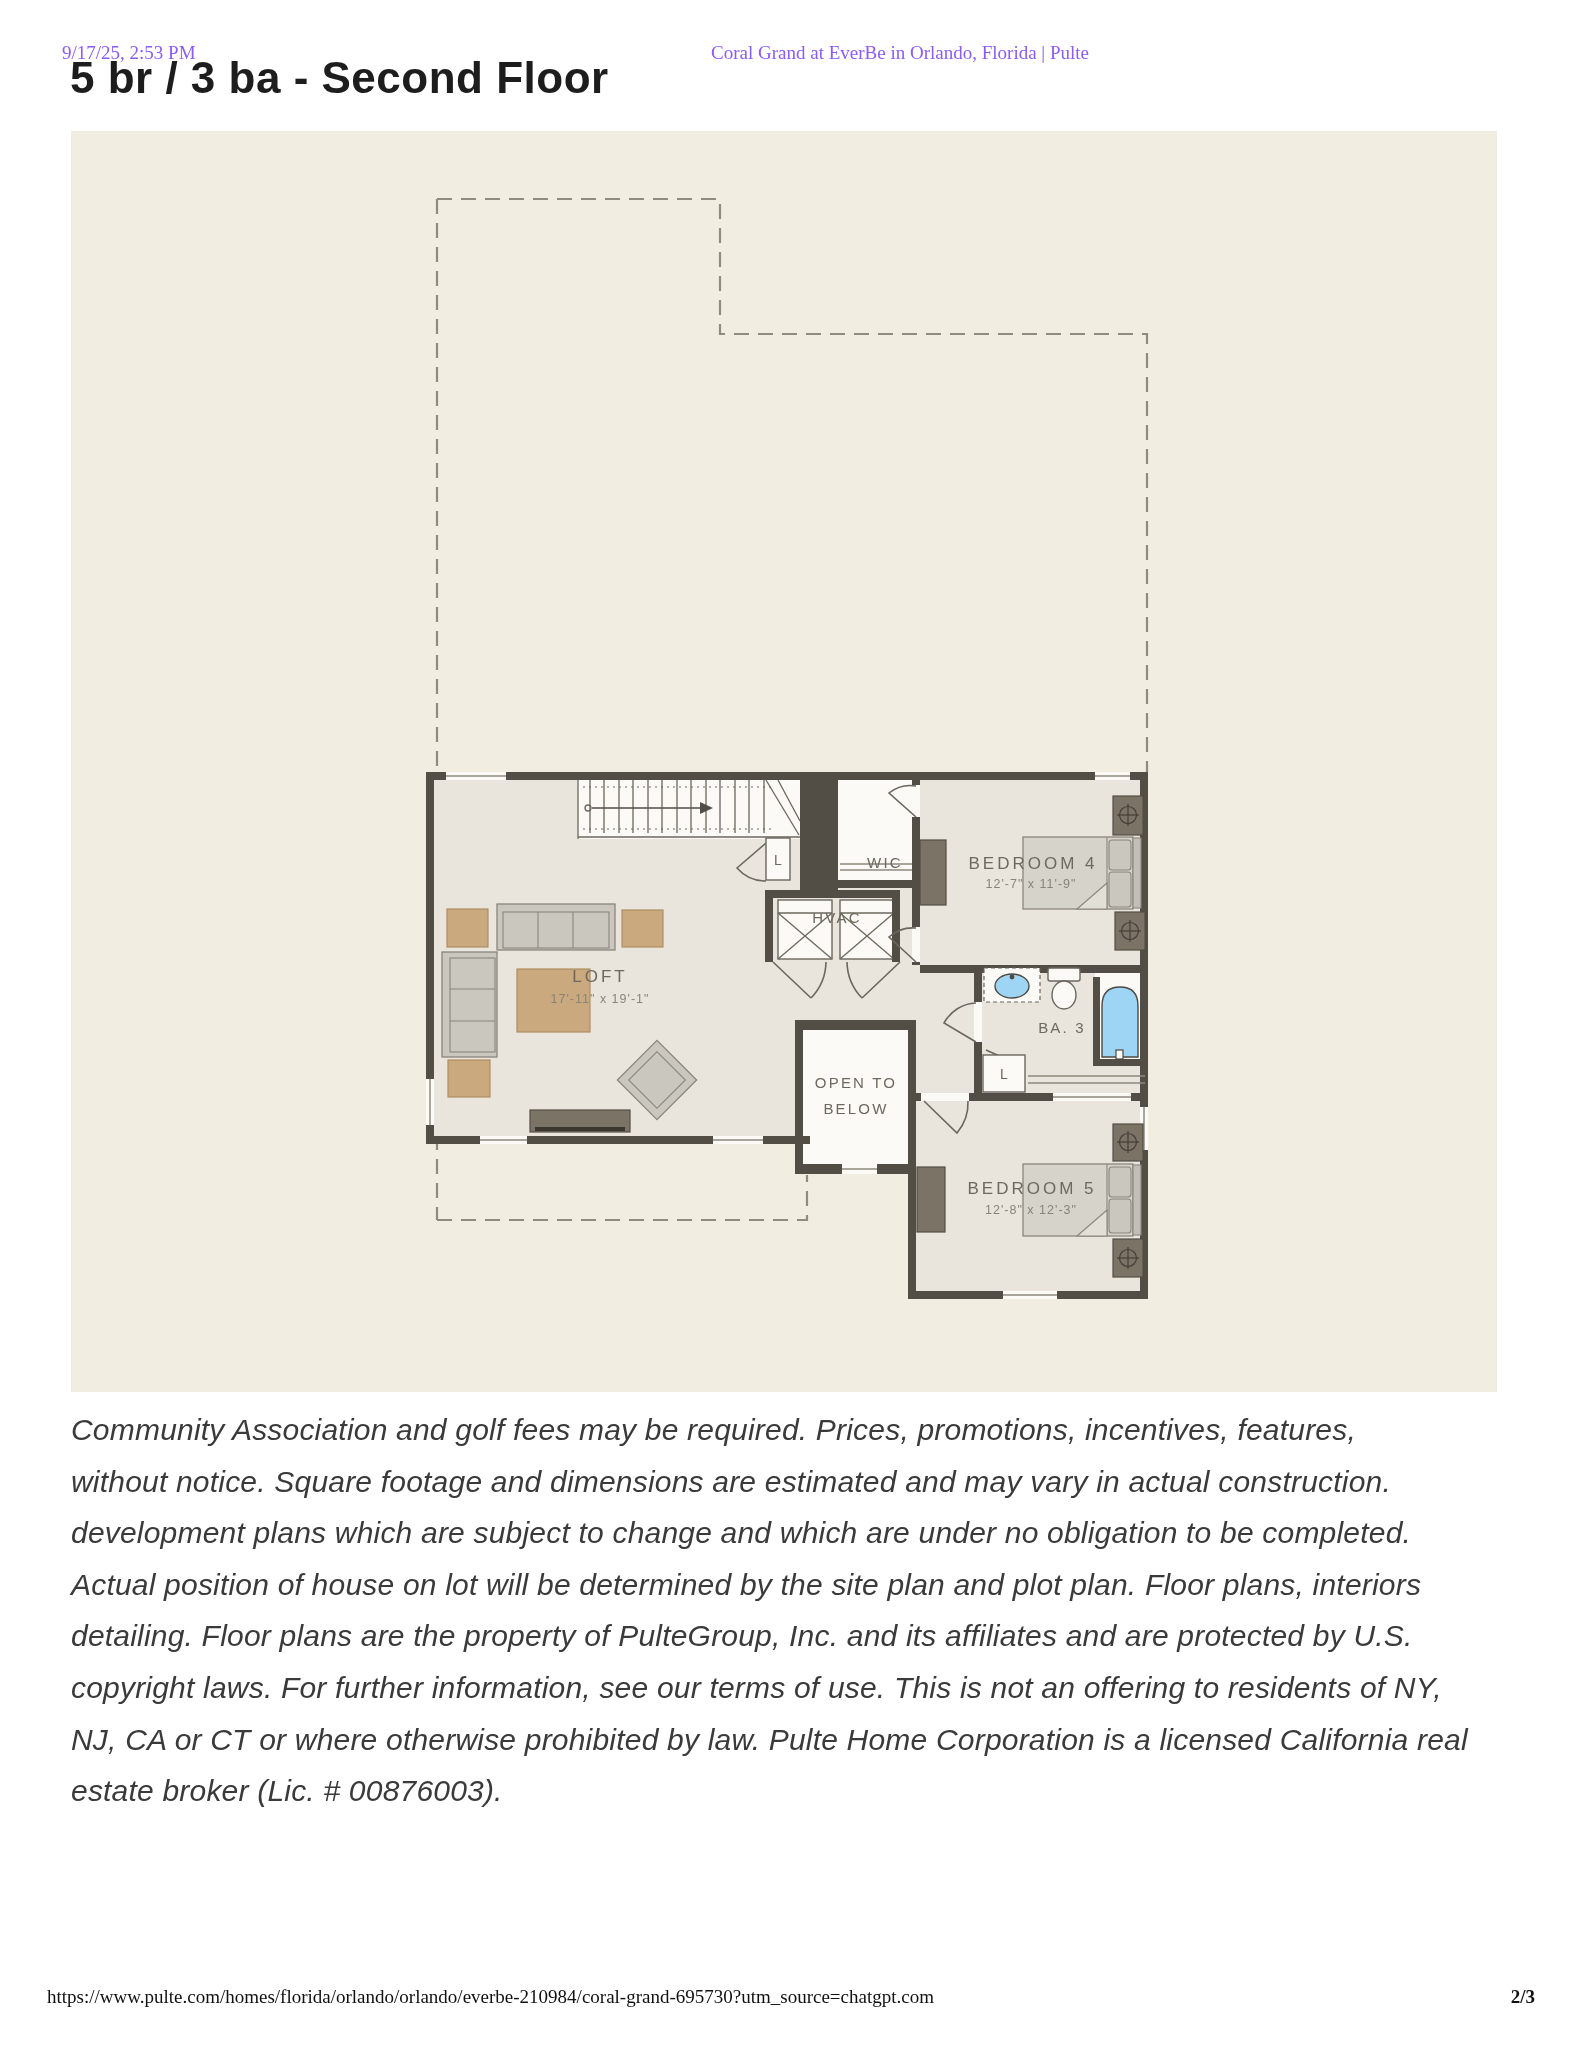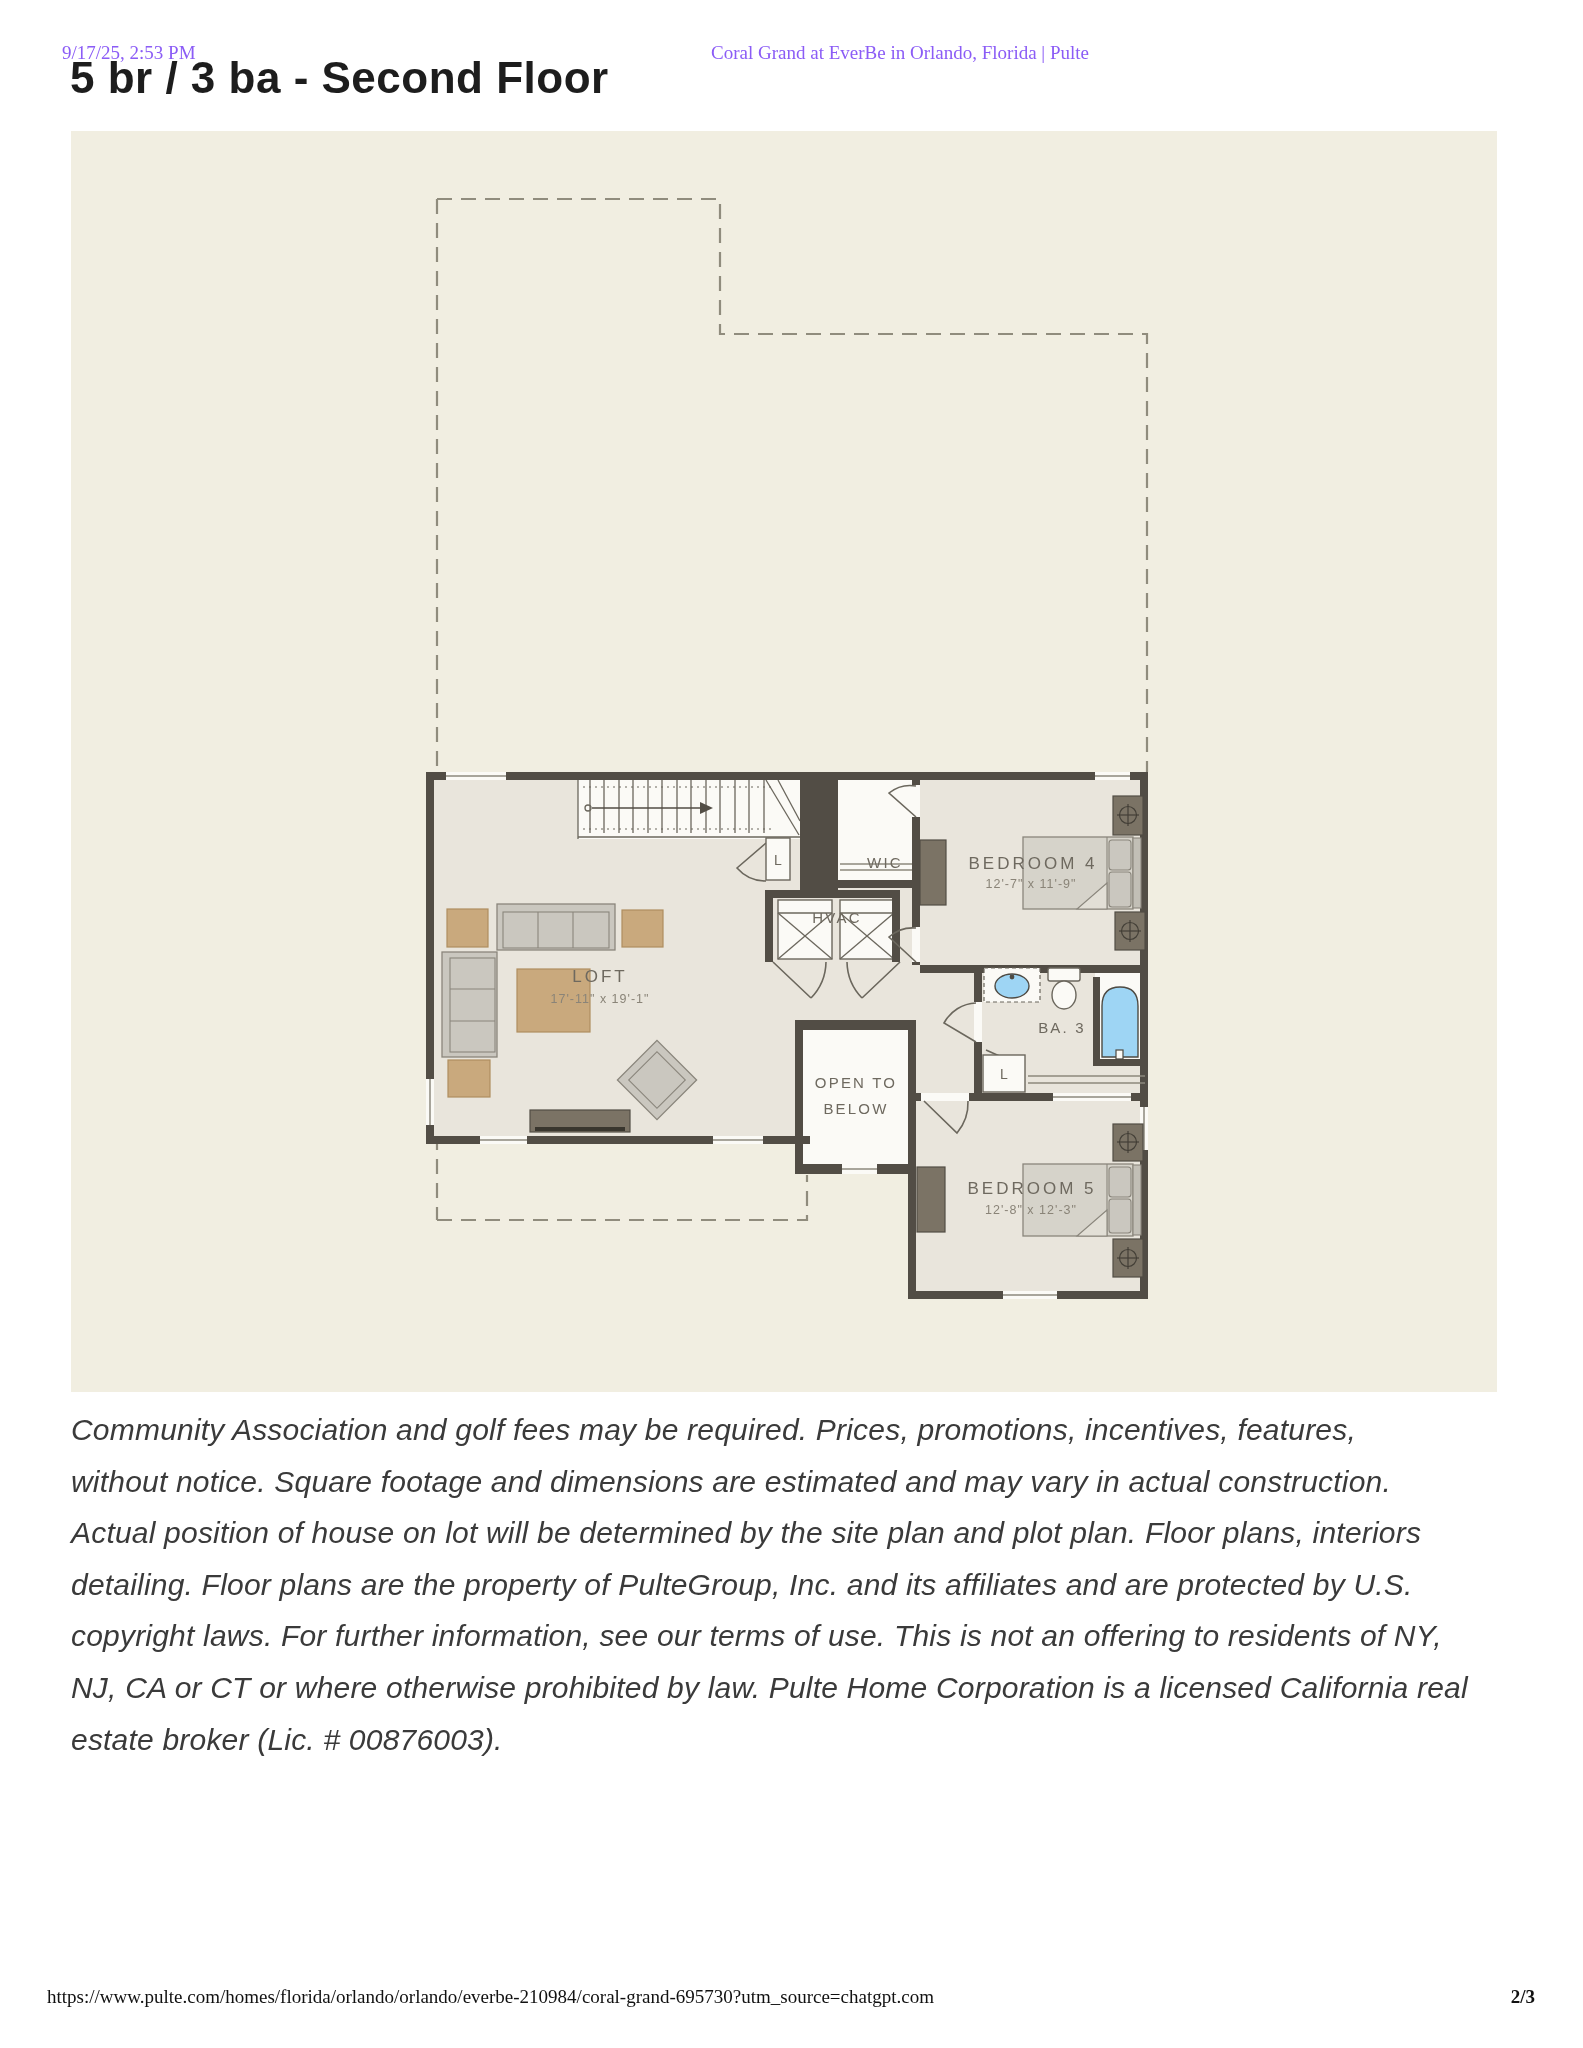"development plans which are subject" div.dline { html: none -> <div>development plans which are subject to change and which are under no obligation to be completed.</div> }
